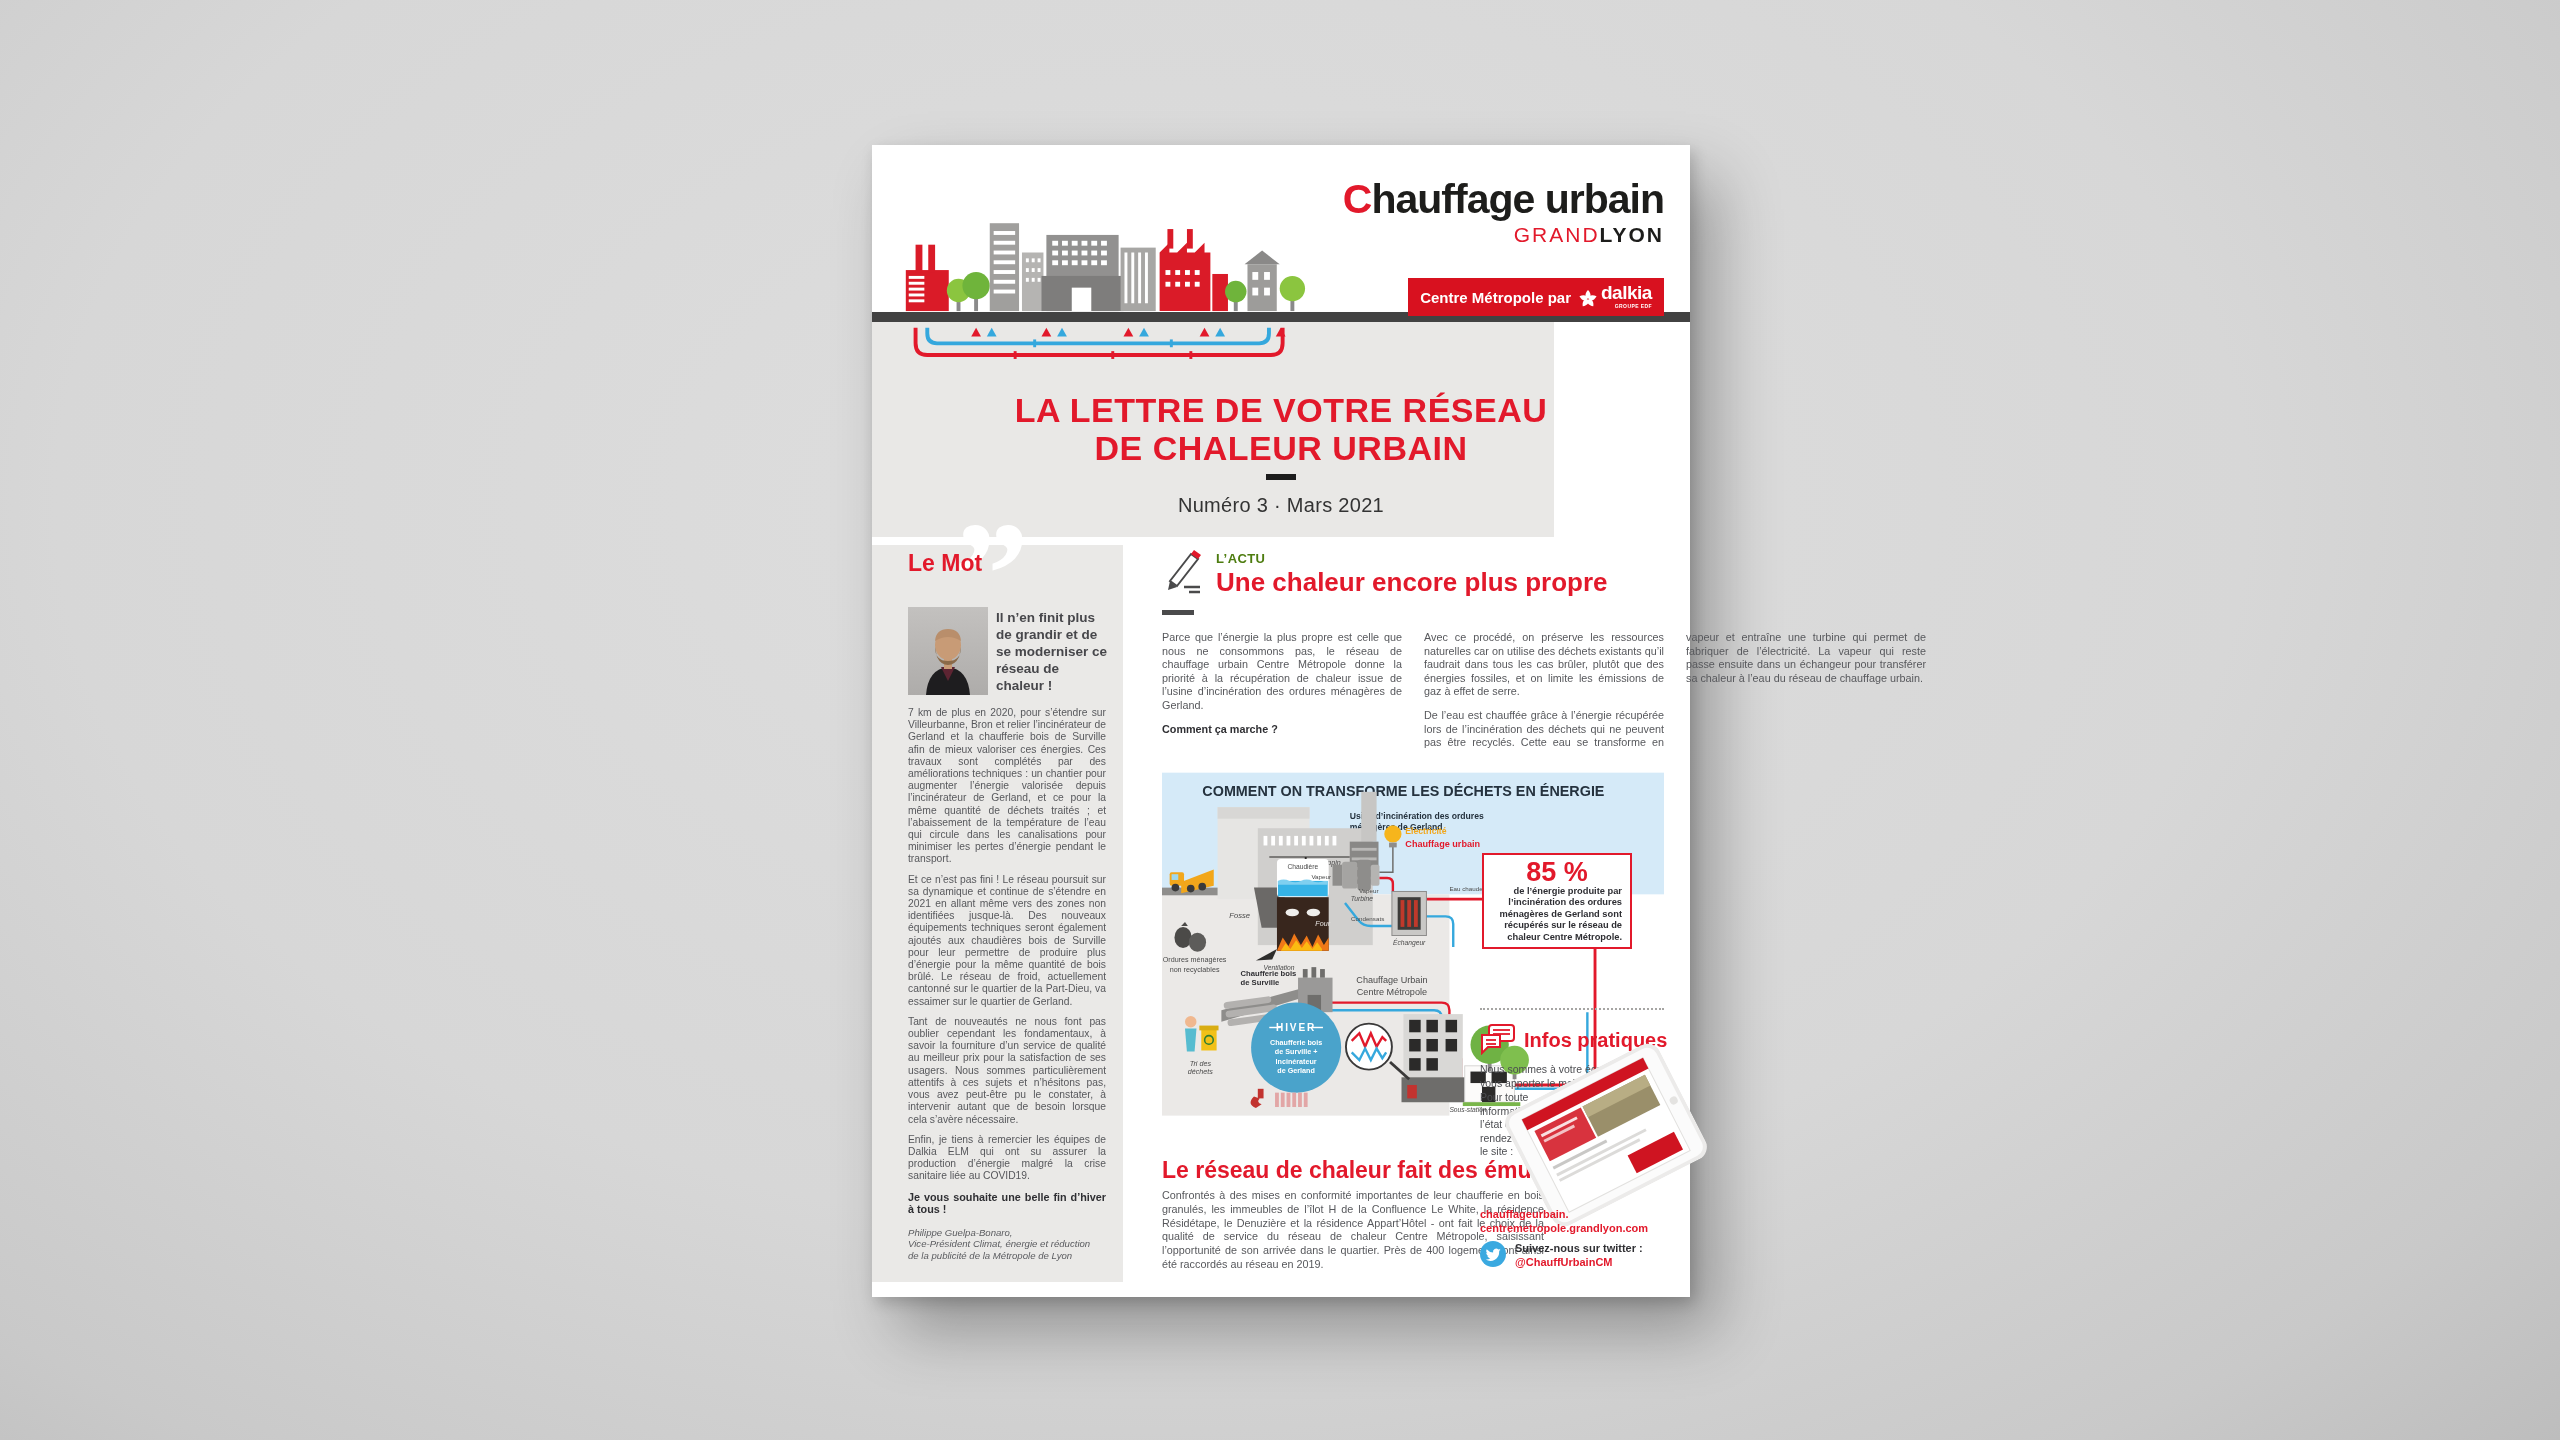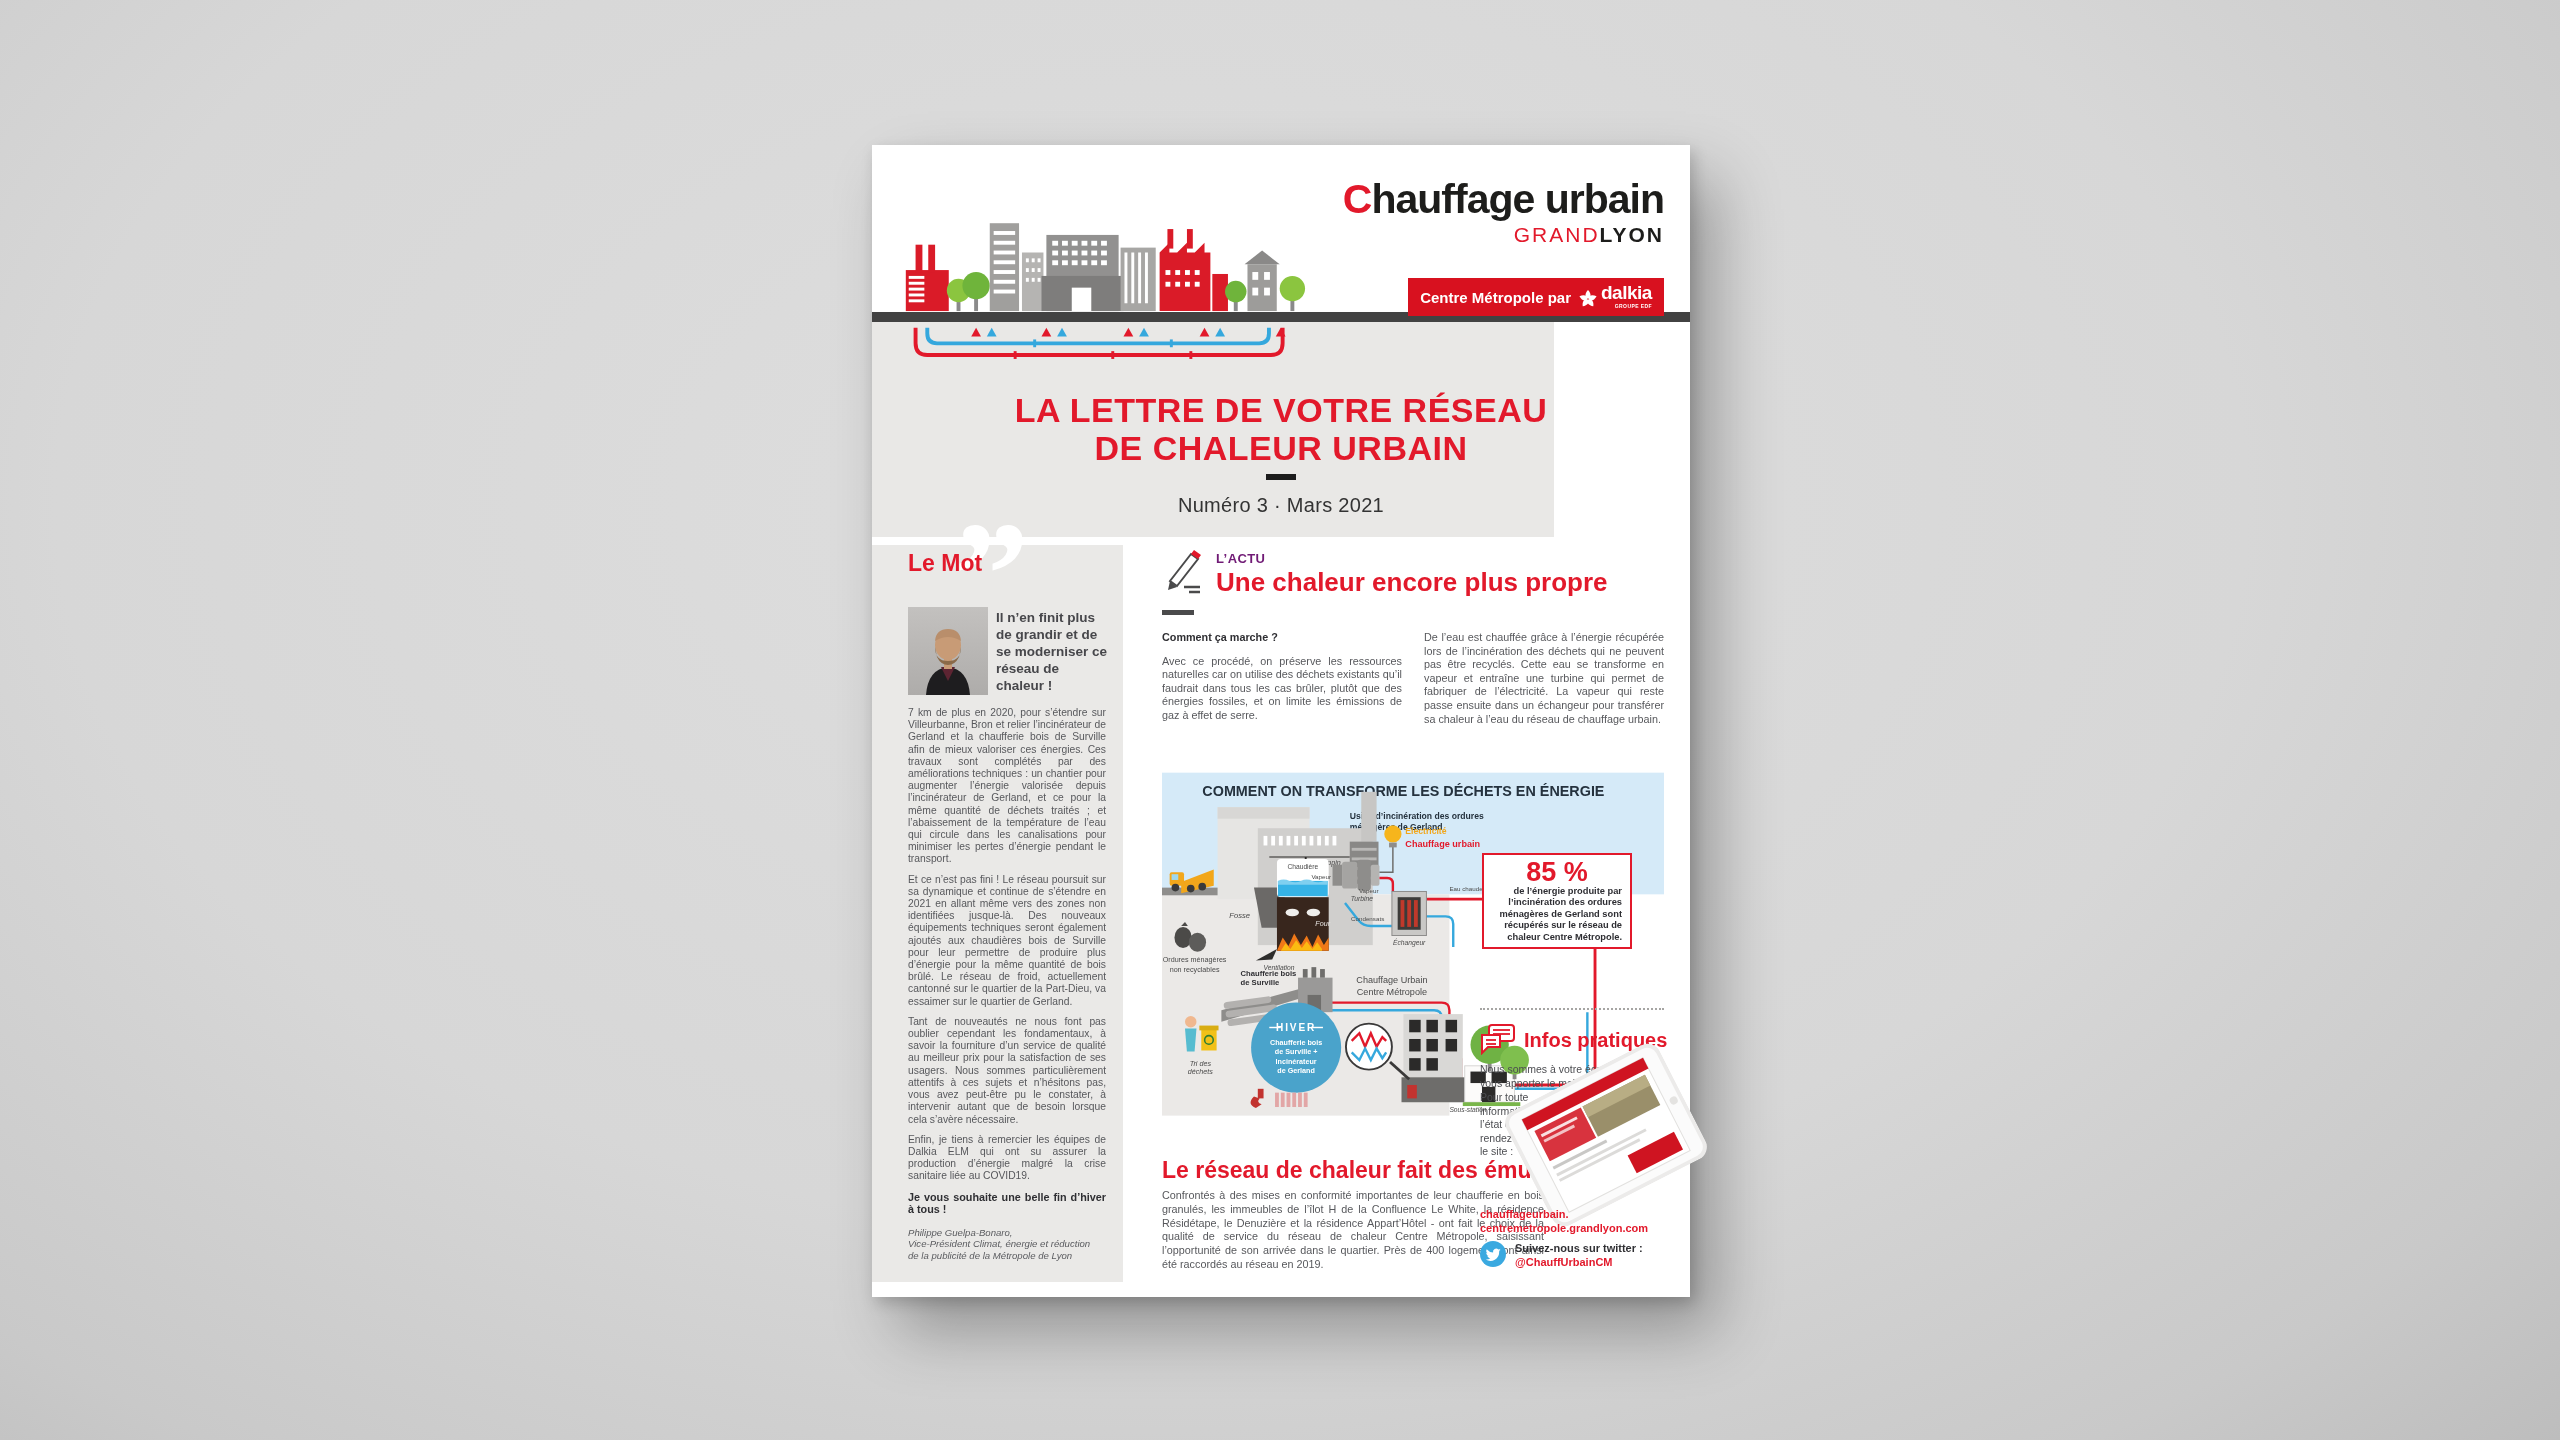"L’ACTU" .actu-kicker { color: #701a75 -> #4d7c0f }
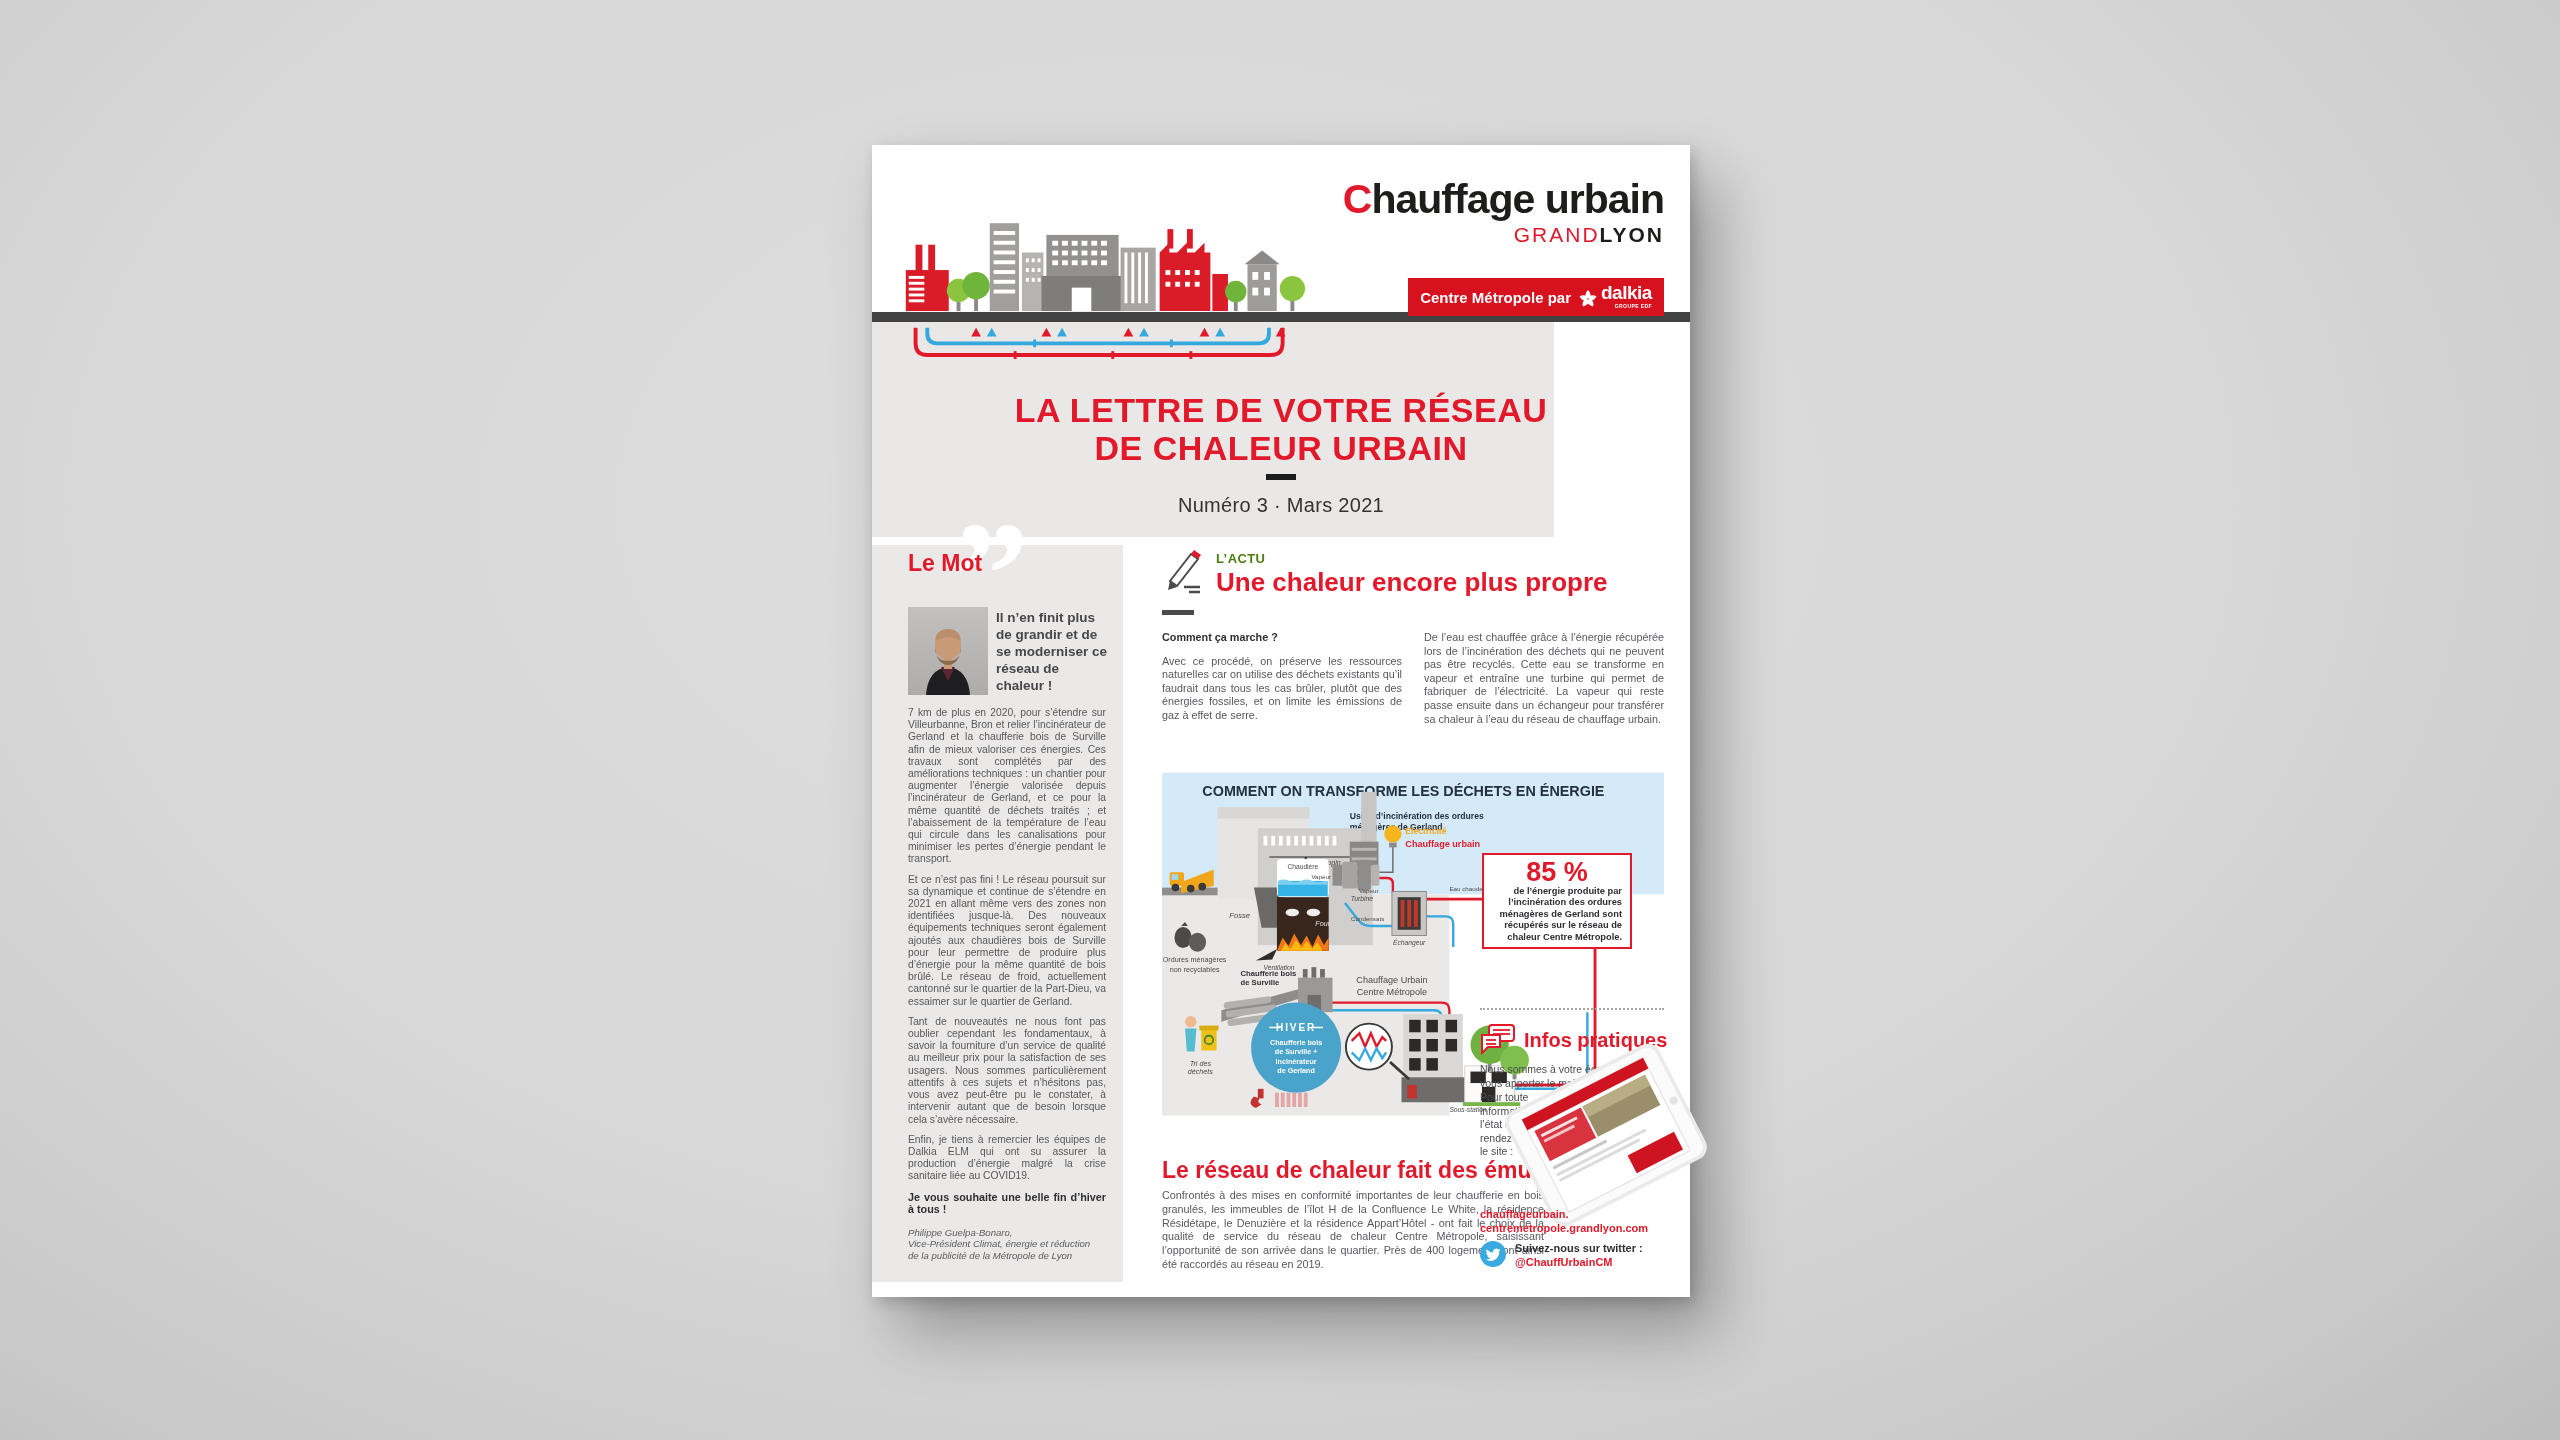"Parce que l’énergie la plus" p { html: none -> <p>Parce que l’énergie la plus propre est celle que nous ne consommons pas, le réseau de chauffage urbain Centre Métropole donne la priorité à la récupération de chaleur issue de l’usine d’incinération des ordures ménagères de Gerland.</p> }
